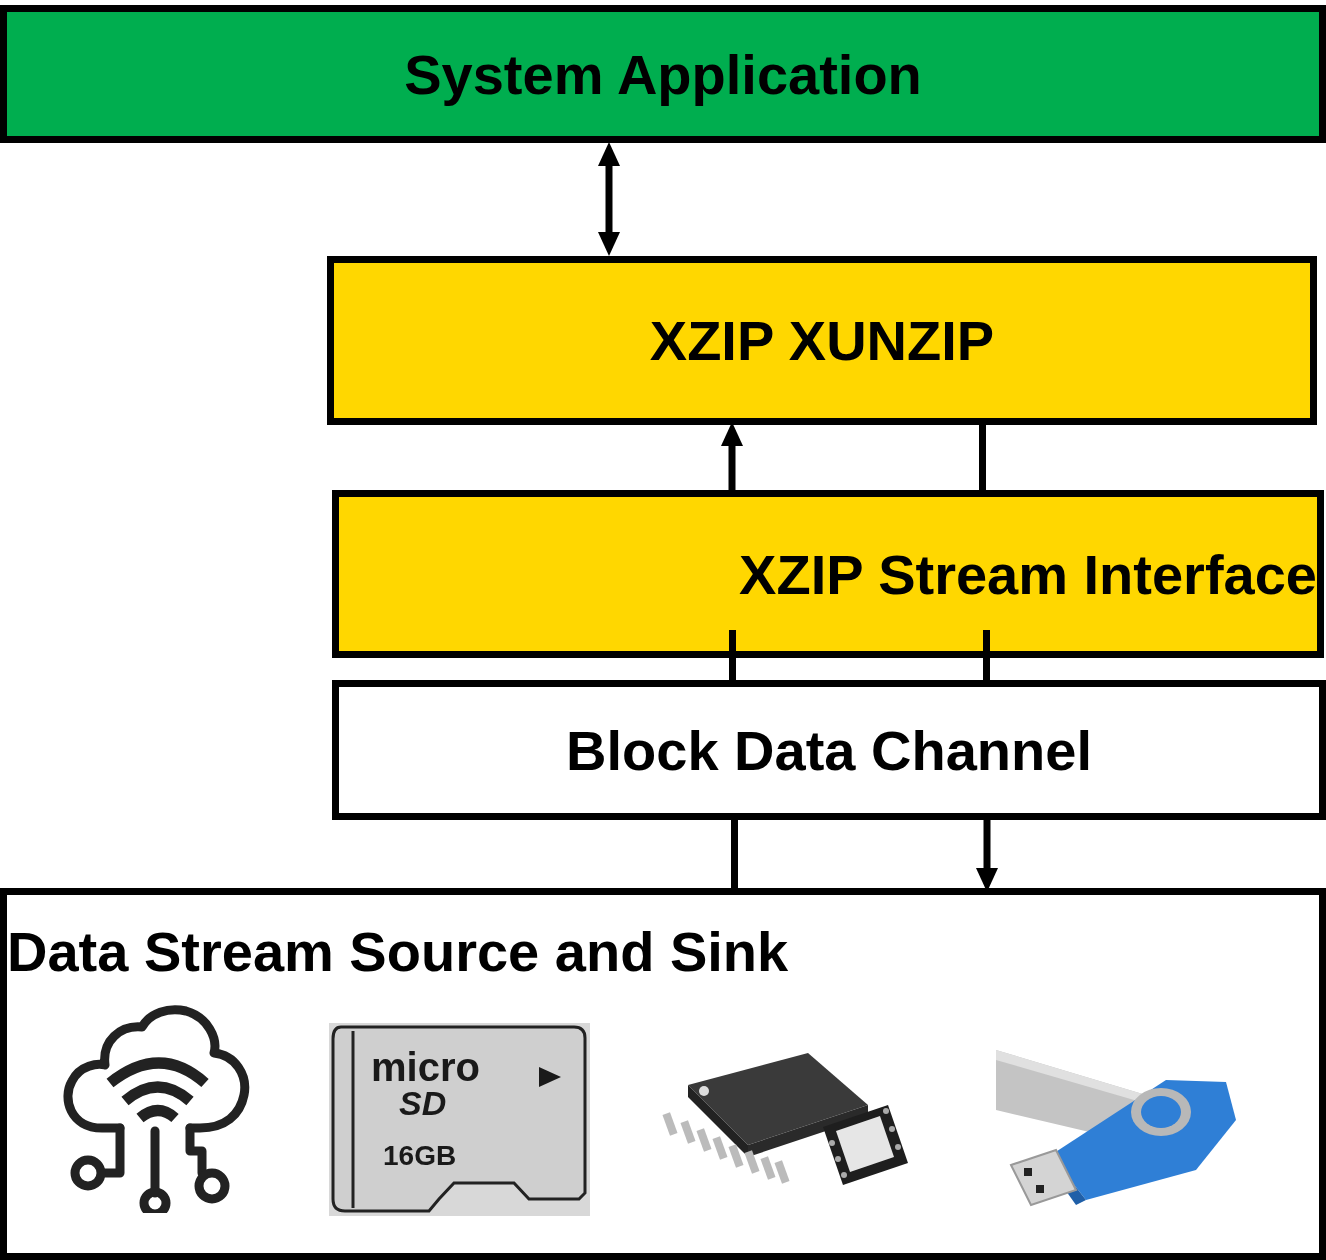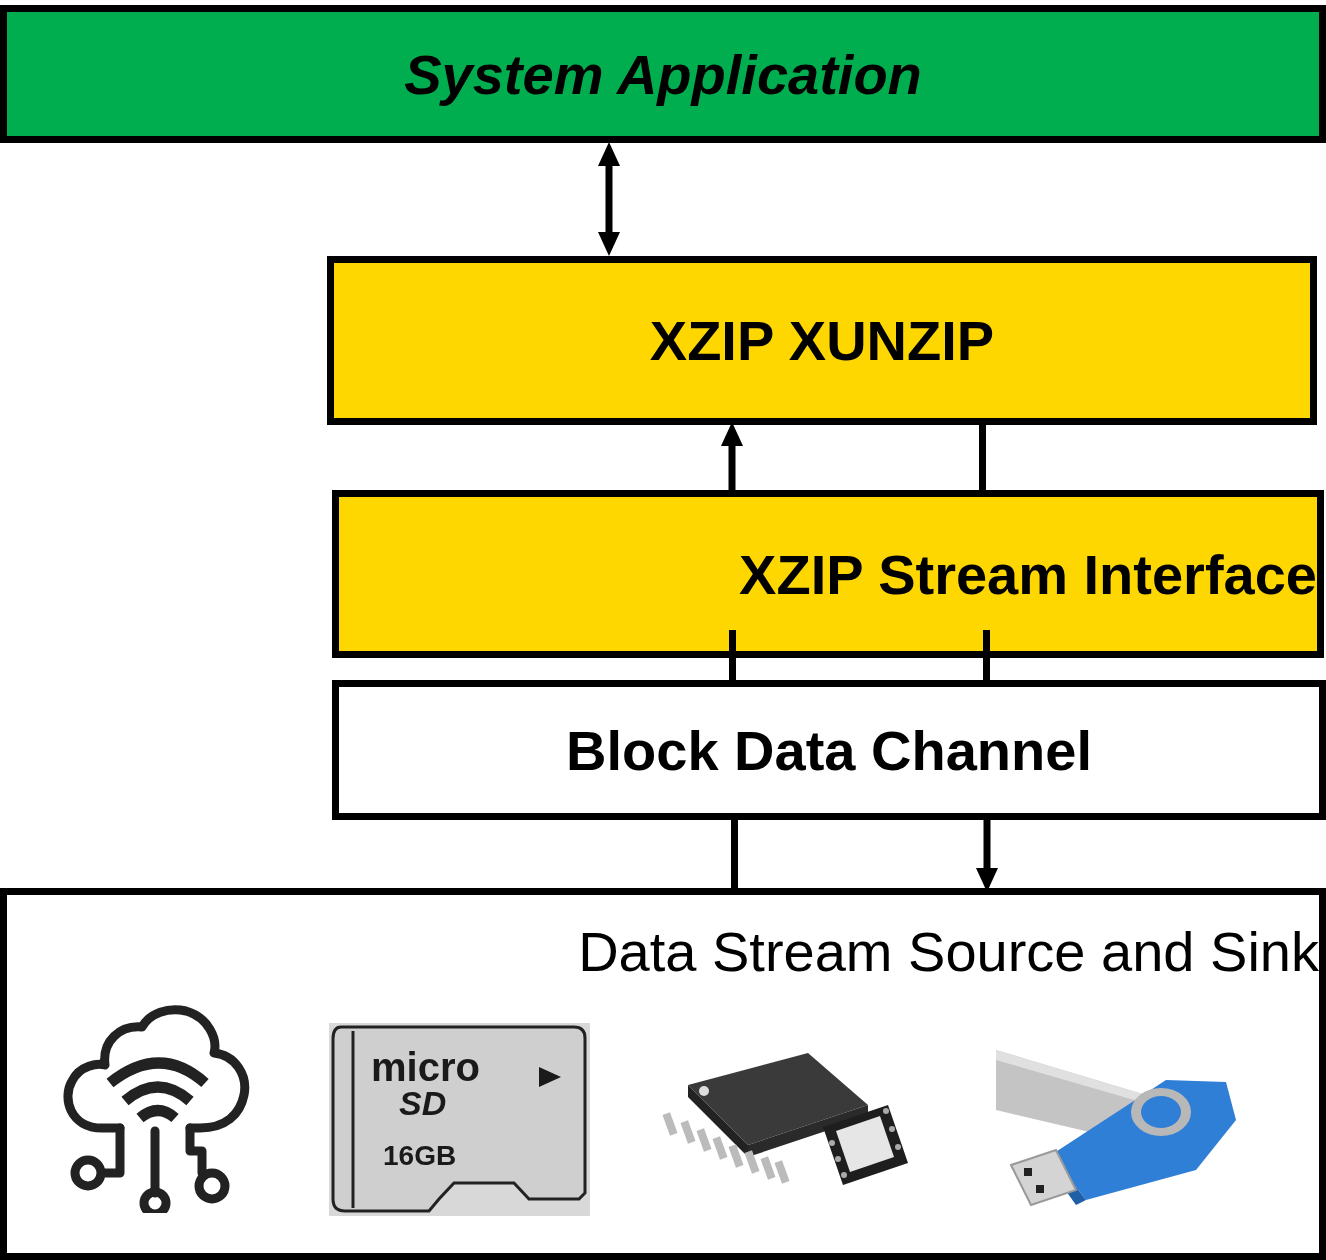"System Application" #sysapp { font-style: italic -> none }
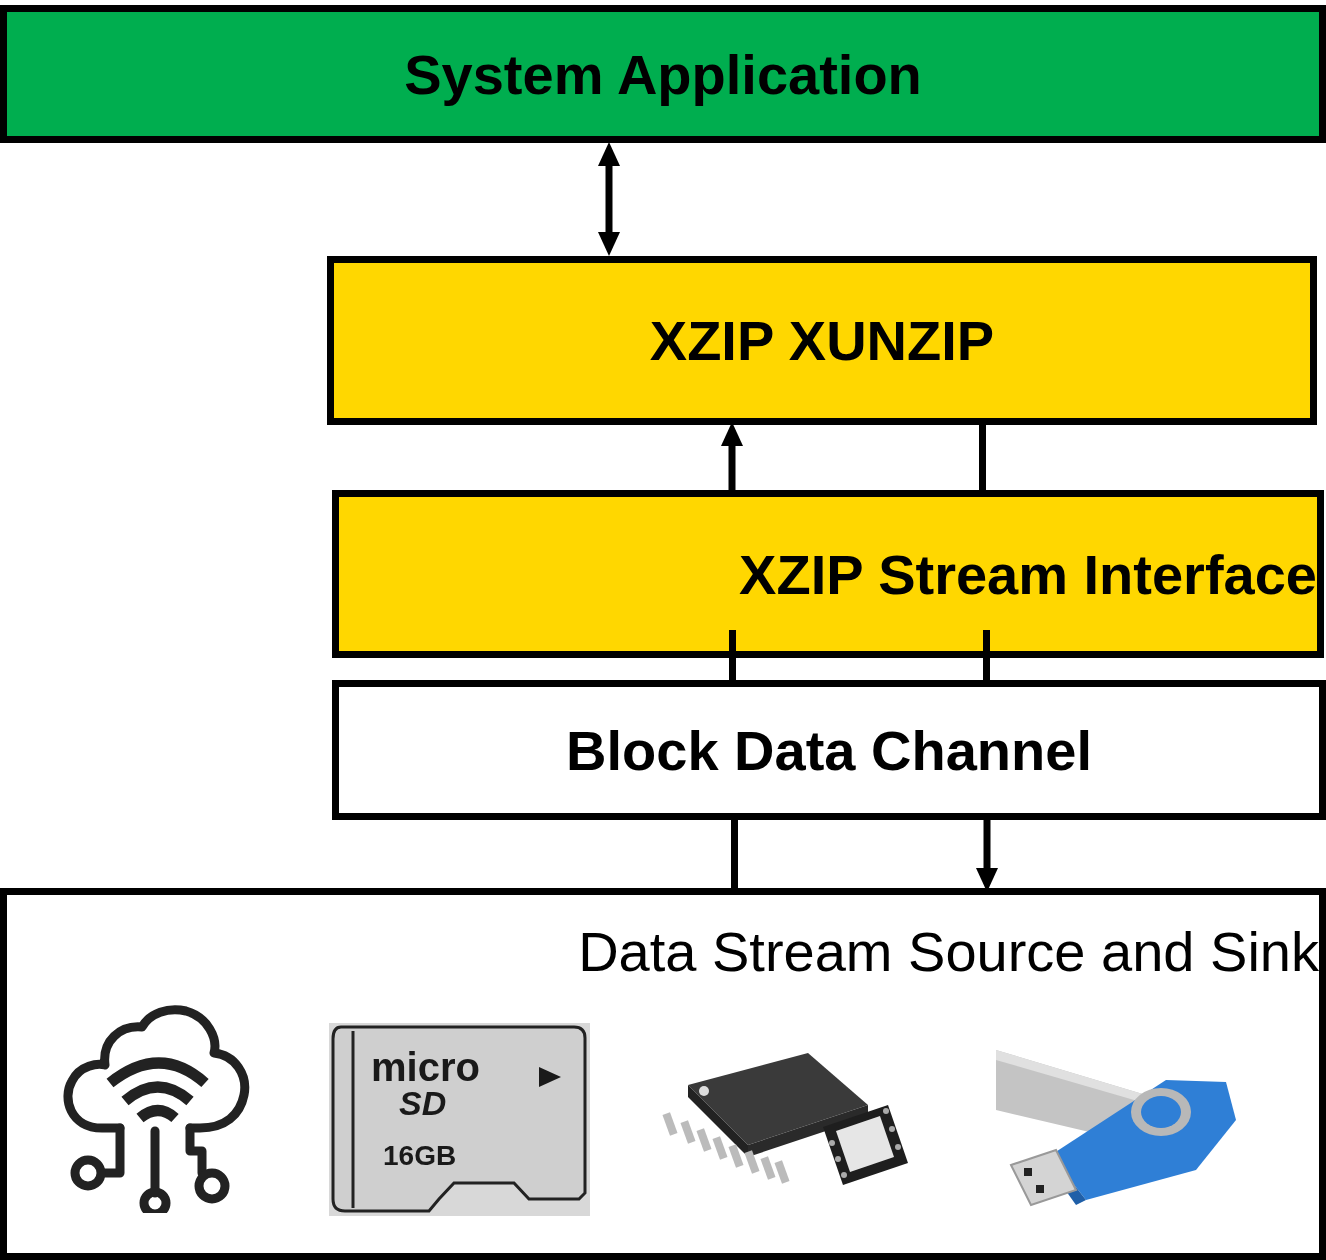"Data Stream Source and Sink" #source-title { font-weight: normal -> bold; text-align: right -> left }
